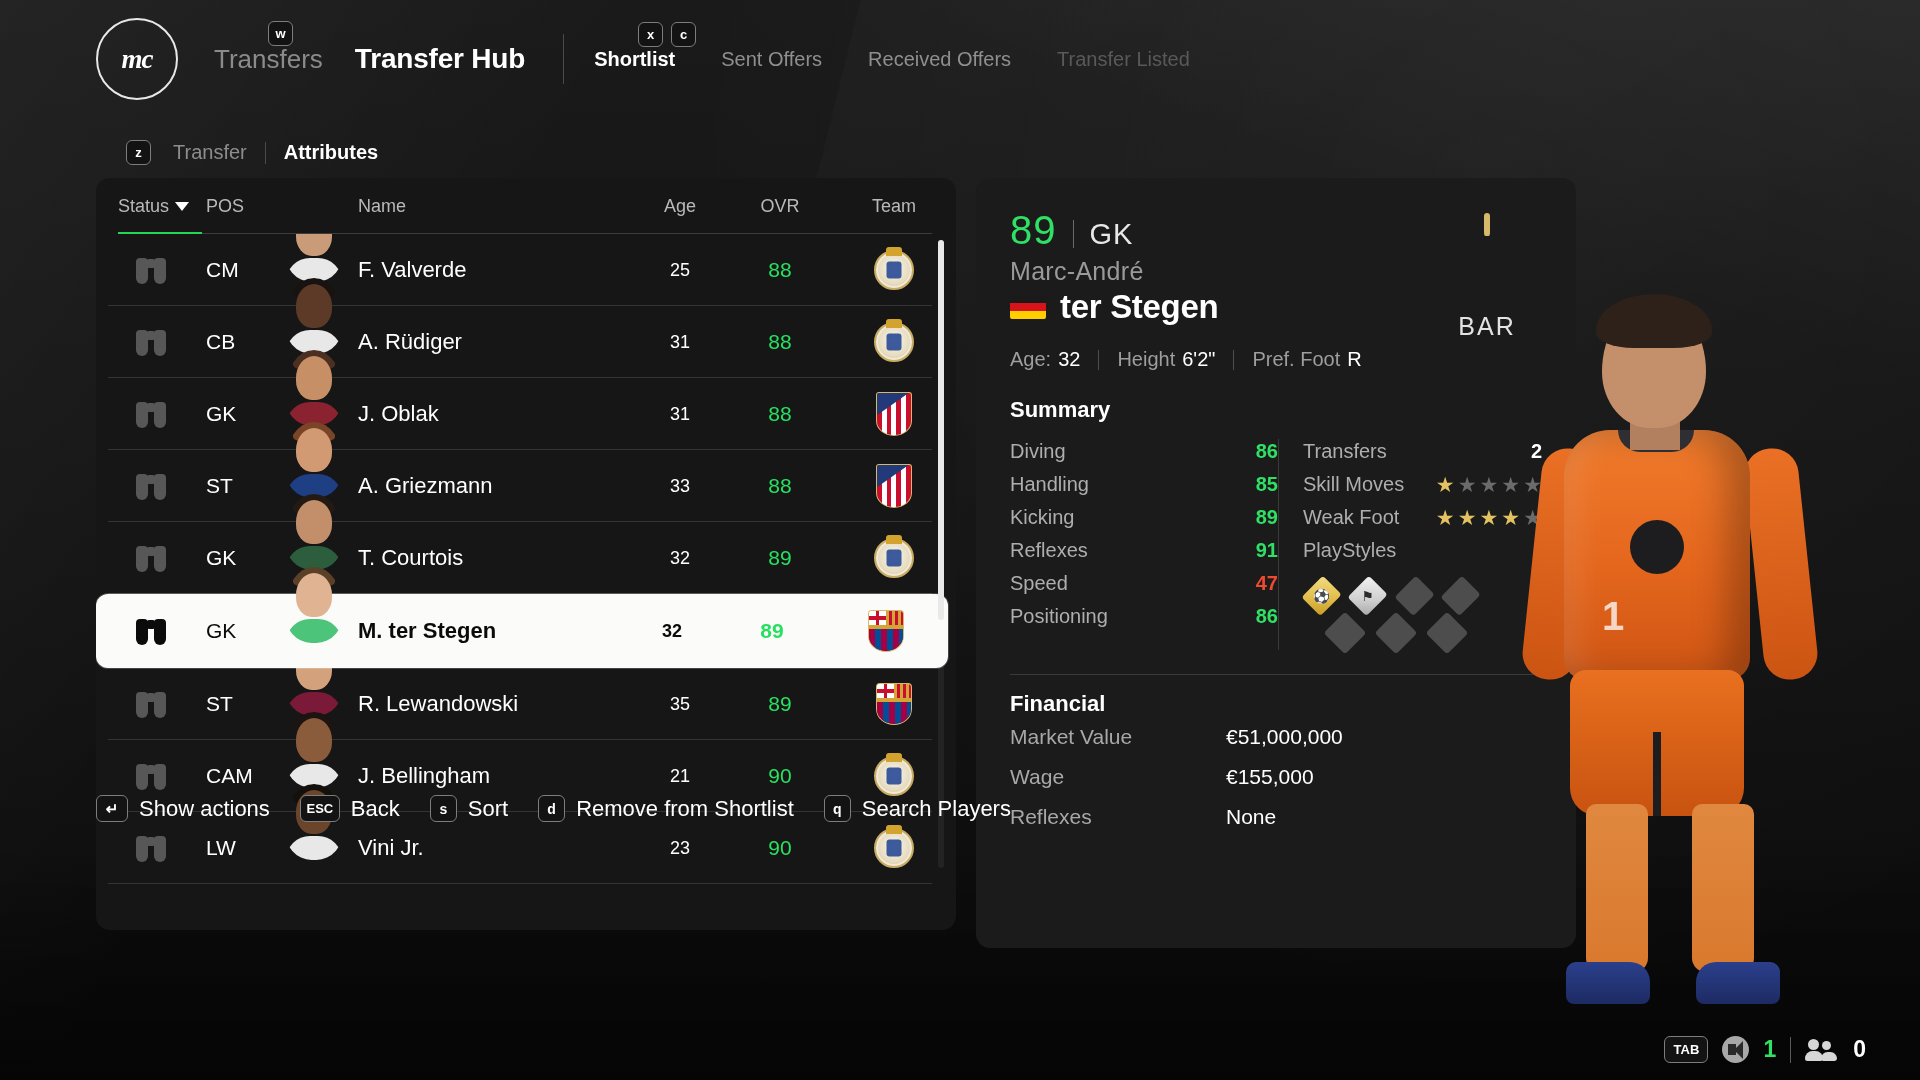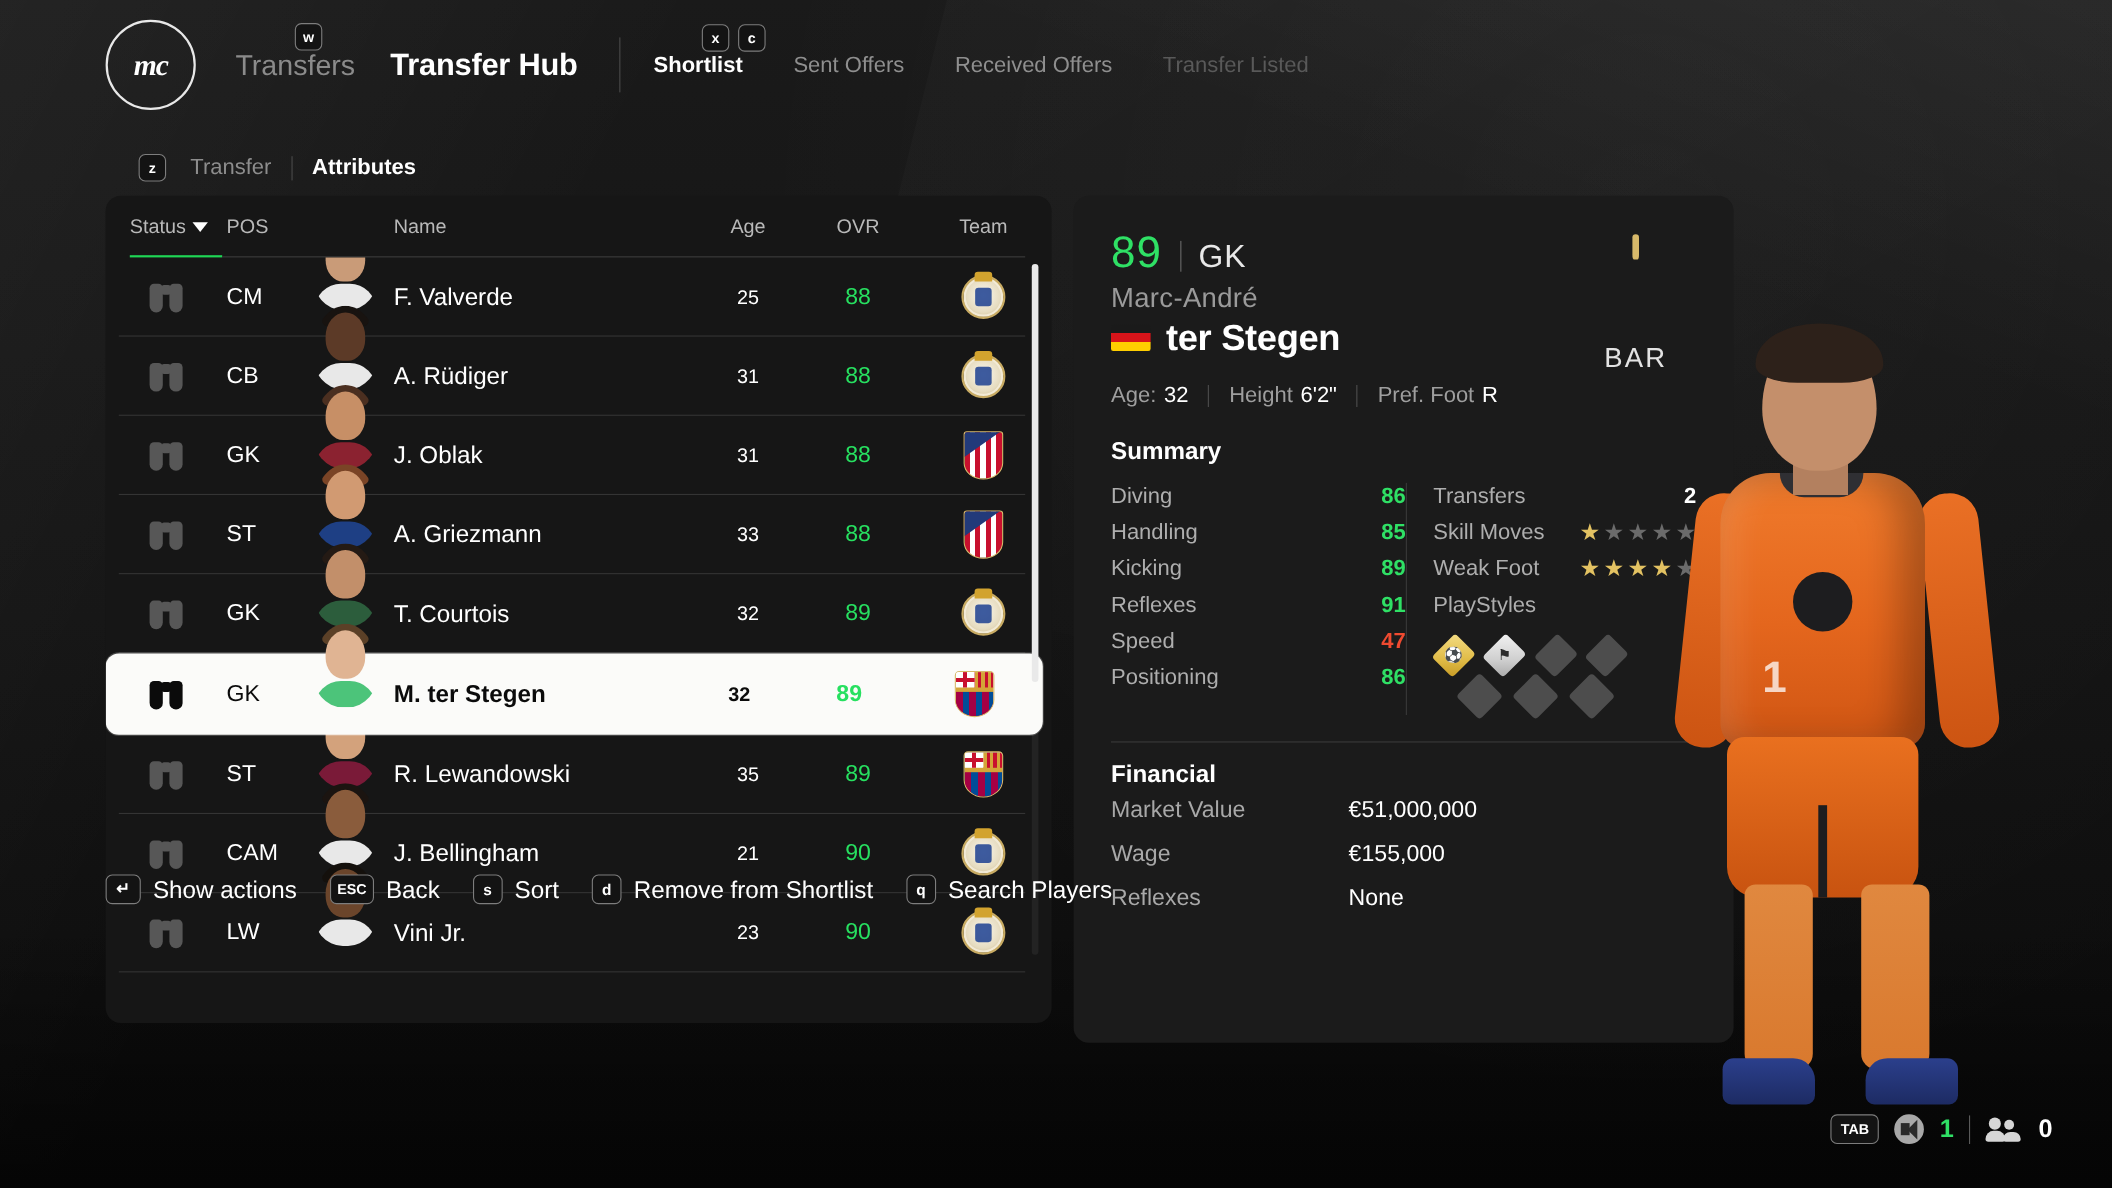"TAB" .status-bar { bottom: 40px -> 17px }
